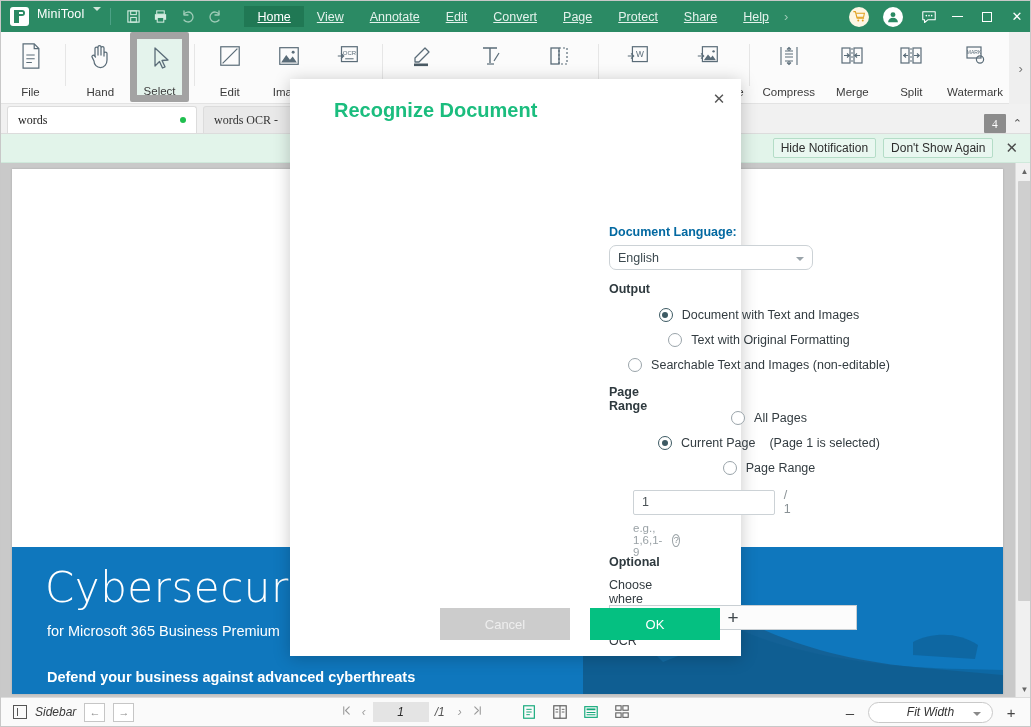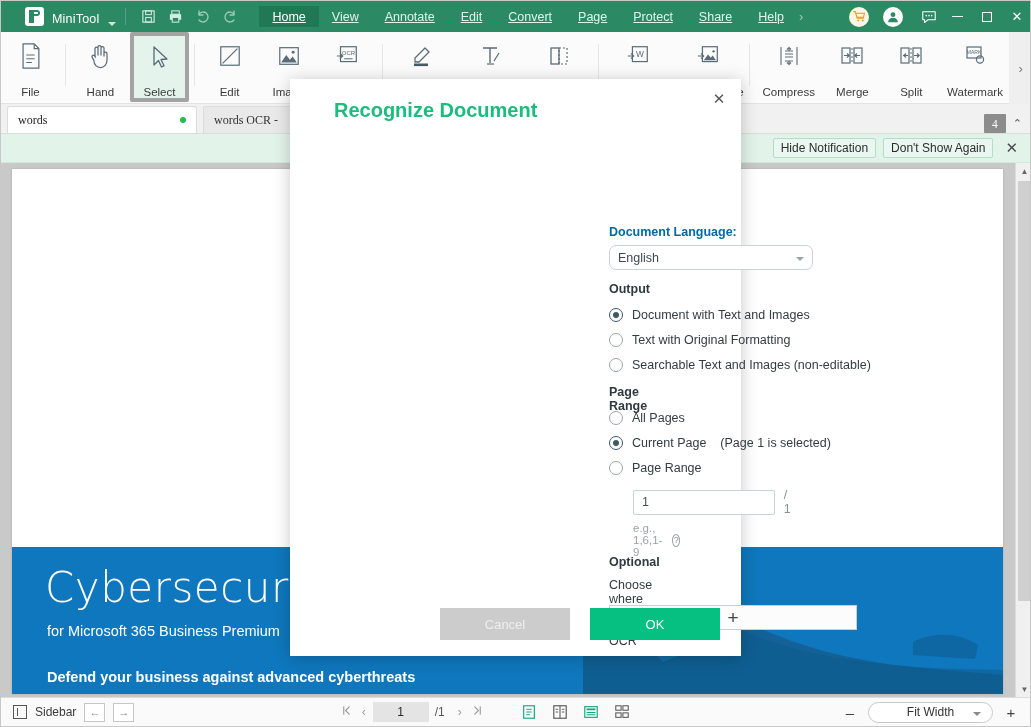"MiniTool" .brand { align-items: flex-end -> flex-start; padding-left: 24px -> 9px }
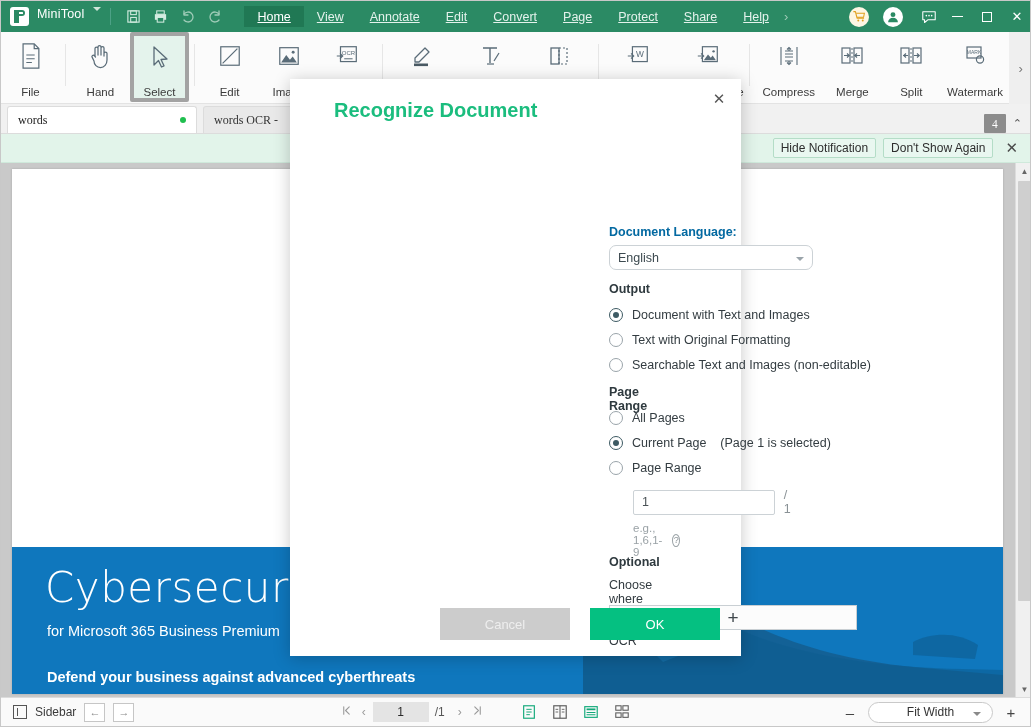"Select" .rb-item.selected { border: 4px solid #a3a3a3 -> 7px solid #a3a3a3 }
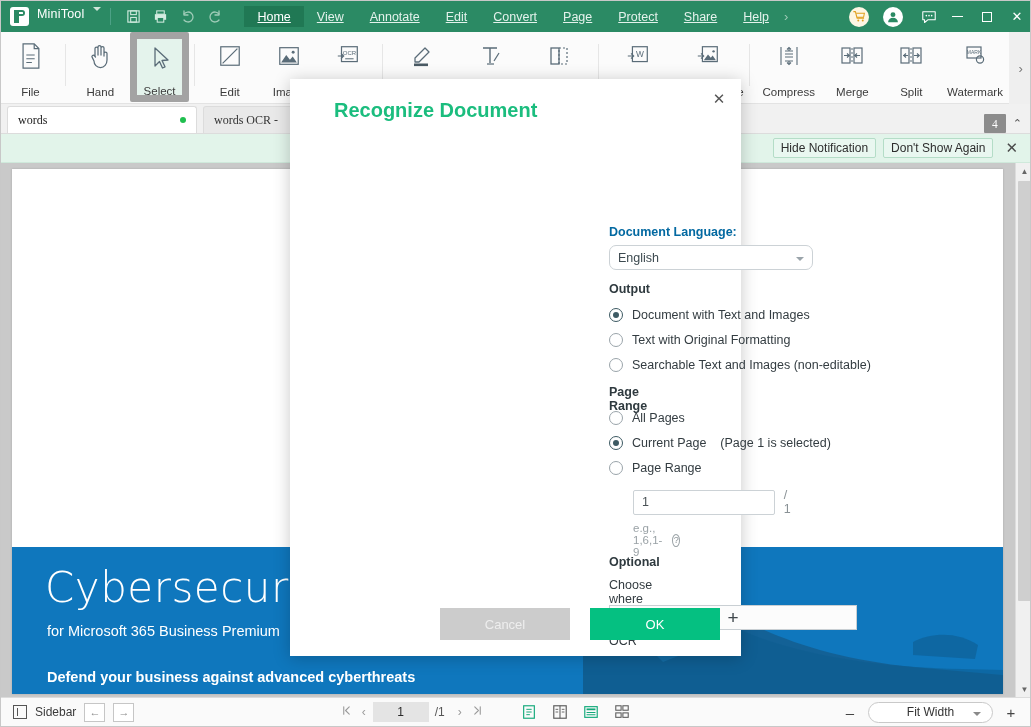"Document with Text and Images" .radio-row { justify-content: none -> center }
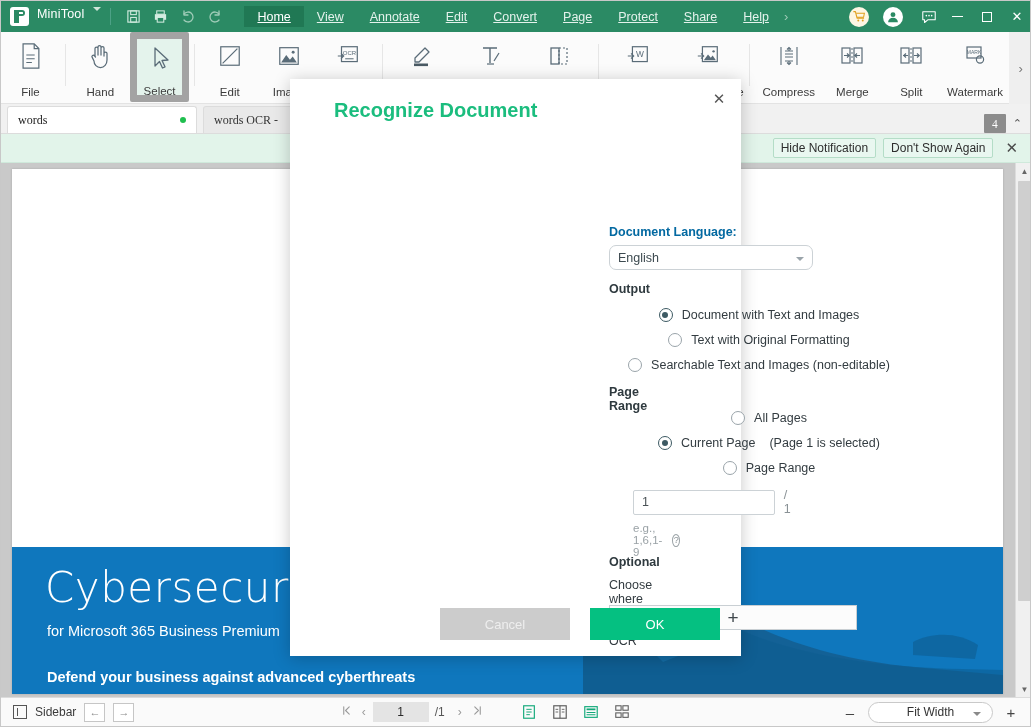"Sidebar" .statusbar { font-style: none -> italic }
